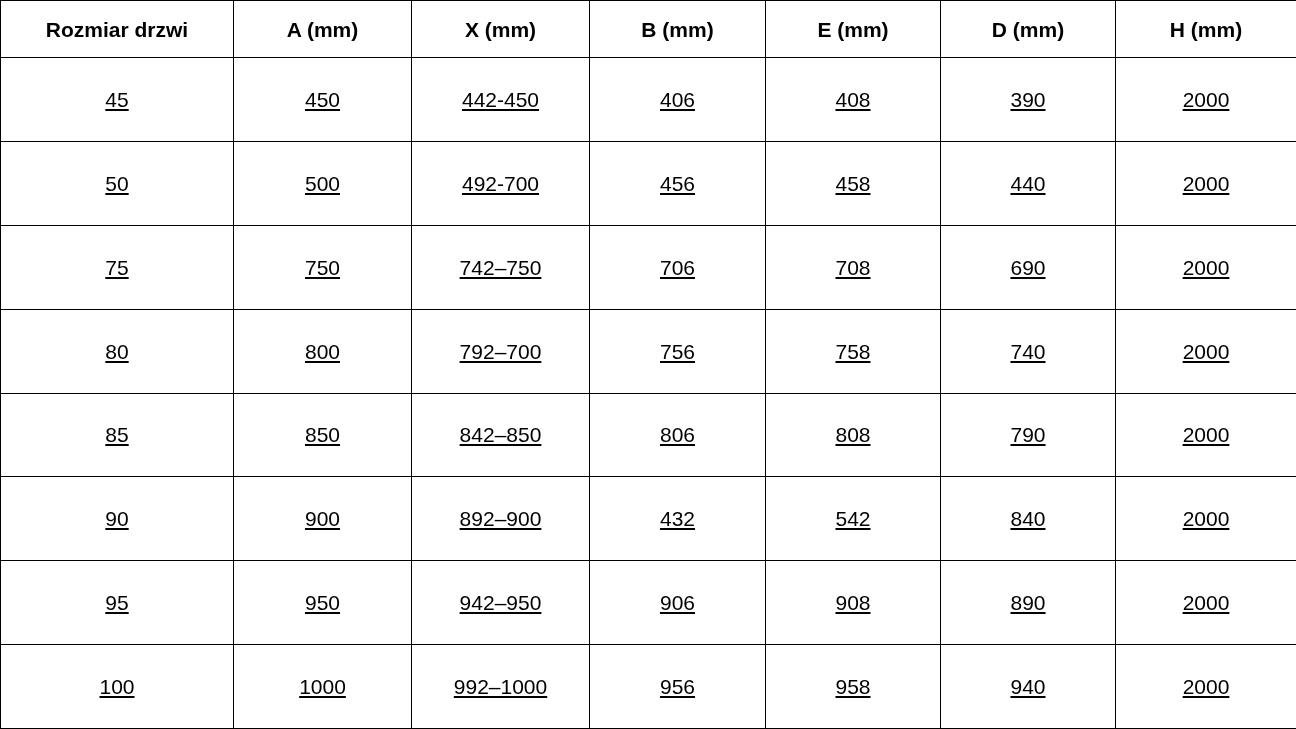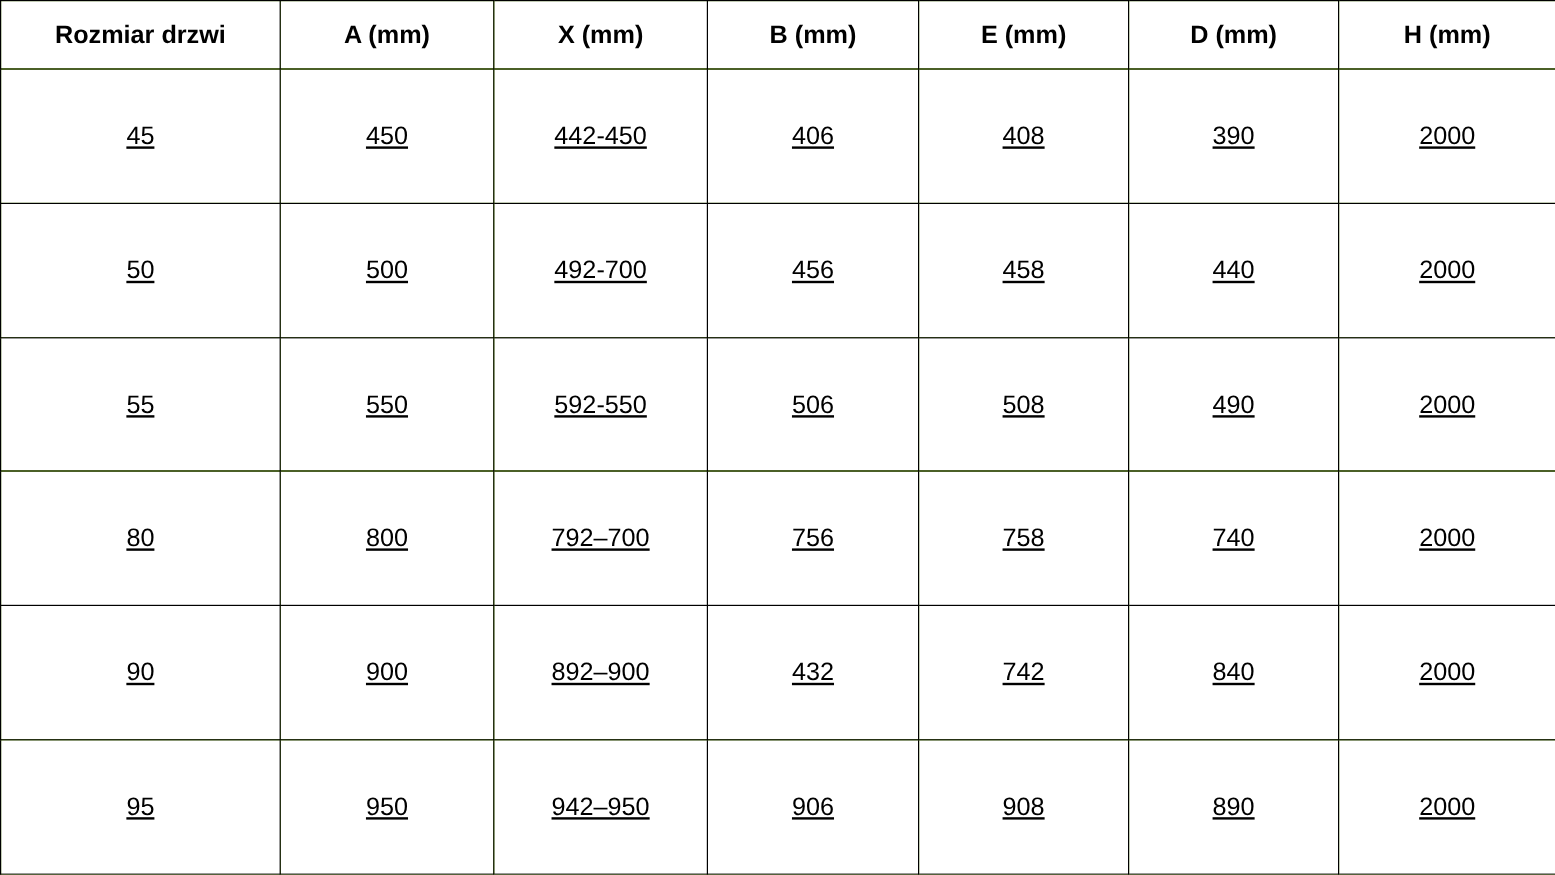"Rozmiar drzwi" table.spec-table { background: #bef264 -> #84cc16 }
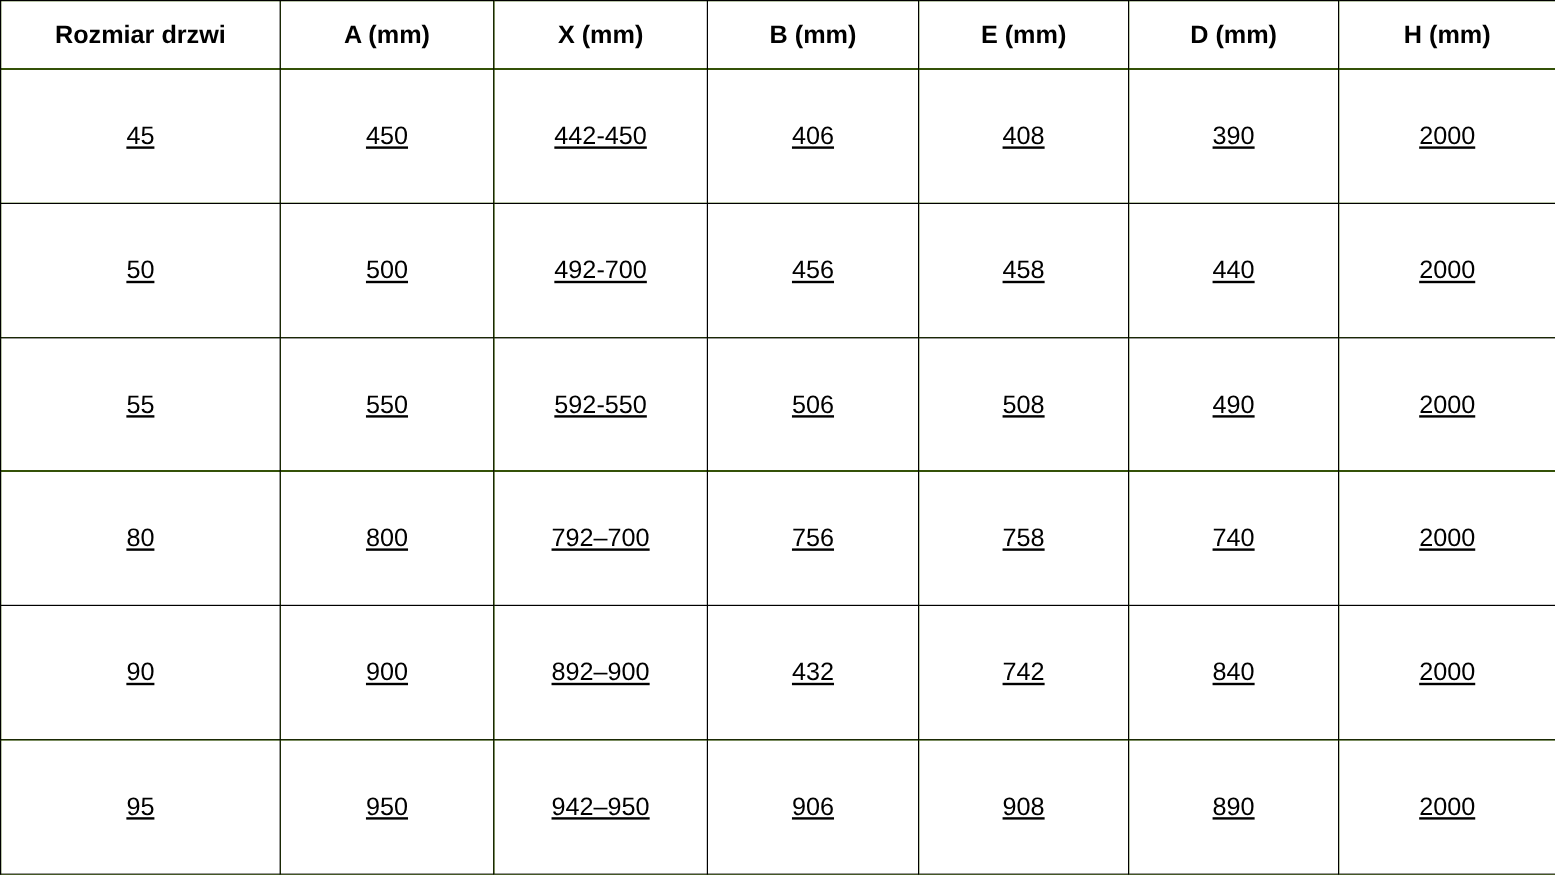"55" tr { html: <tr> <td>55</td> <td>550</td> <td>592-550</td> <td>506</td> <td>508</td> <td>490</td> <td>2000</td> </tr> -> none }
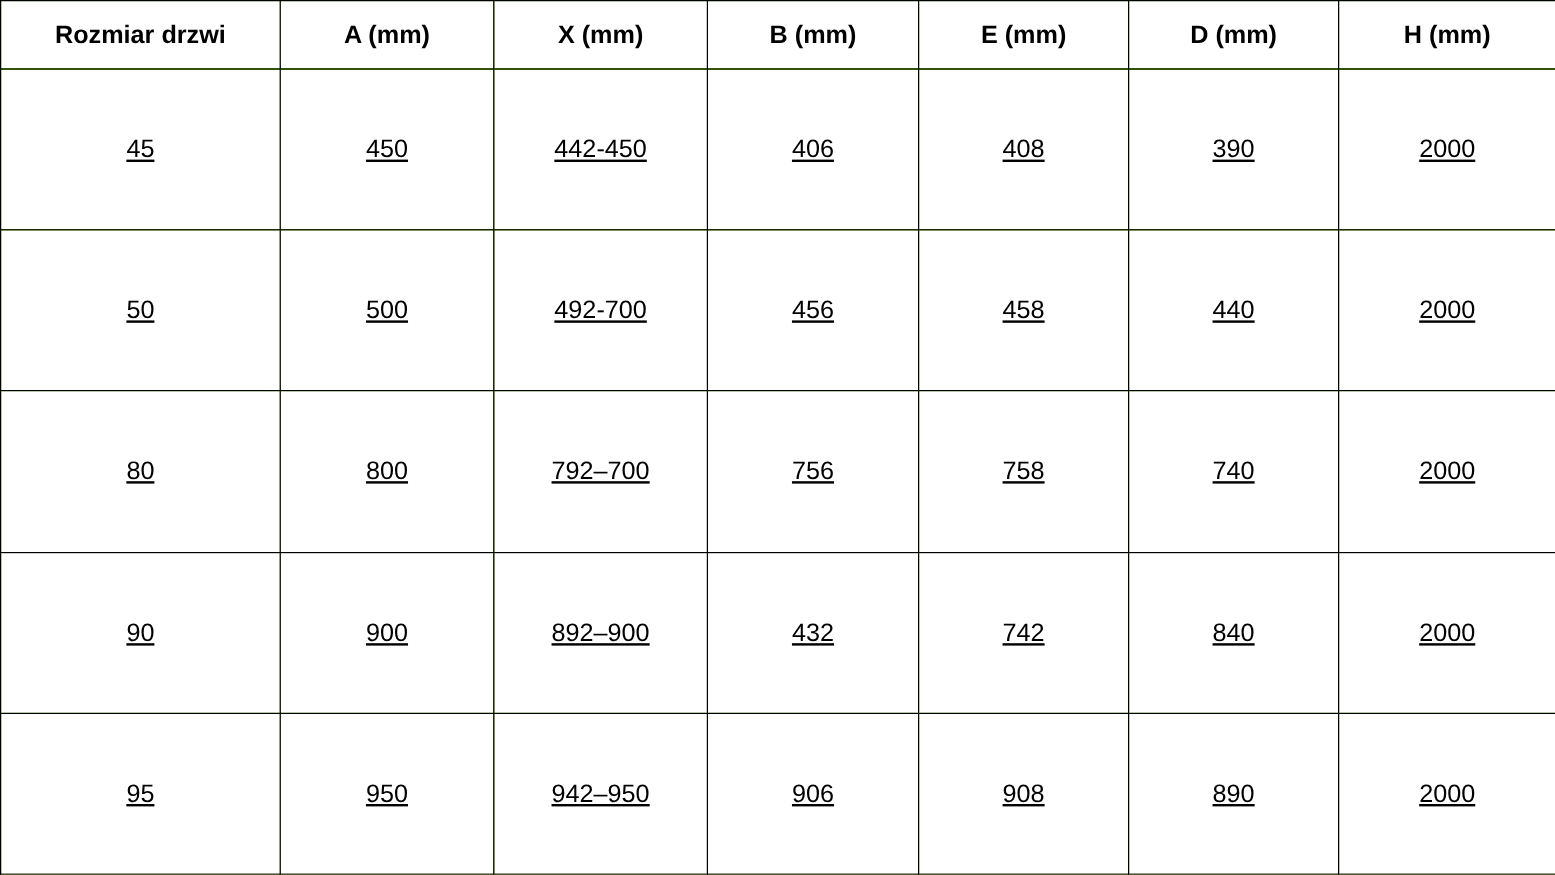"75" tr { html: none -> <tr> <td>75</td> <td>750</td> <td>742–750</td> <td>706</td> <td>708</td> <td>690</td> <td>2000</td> </tr> }
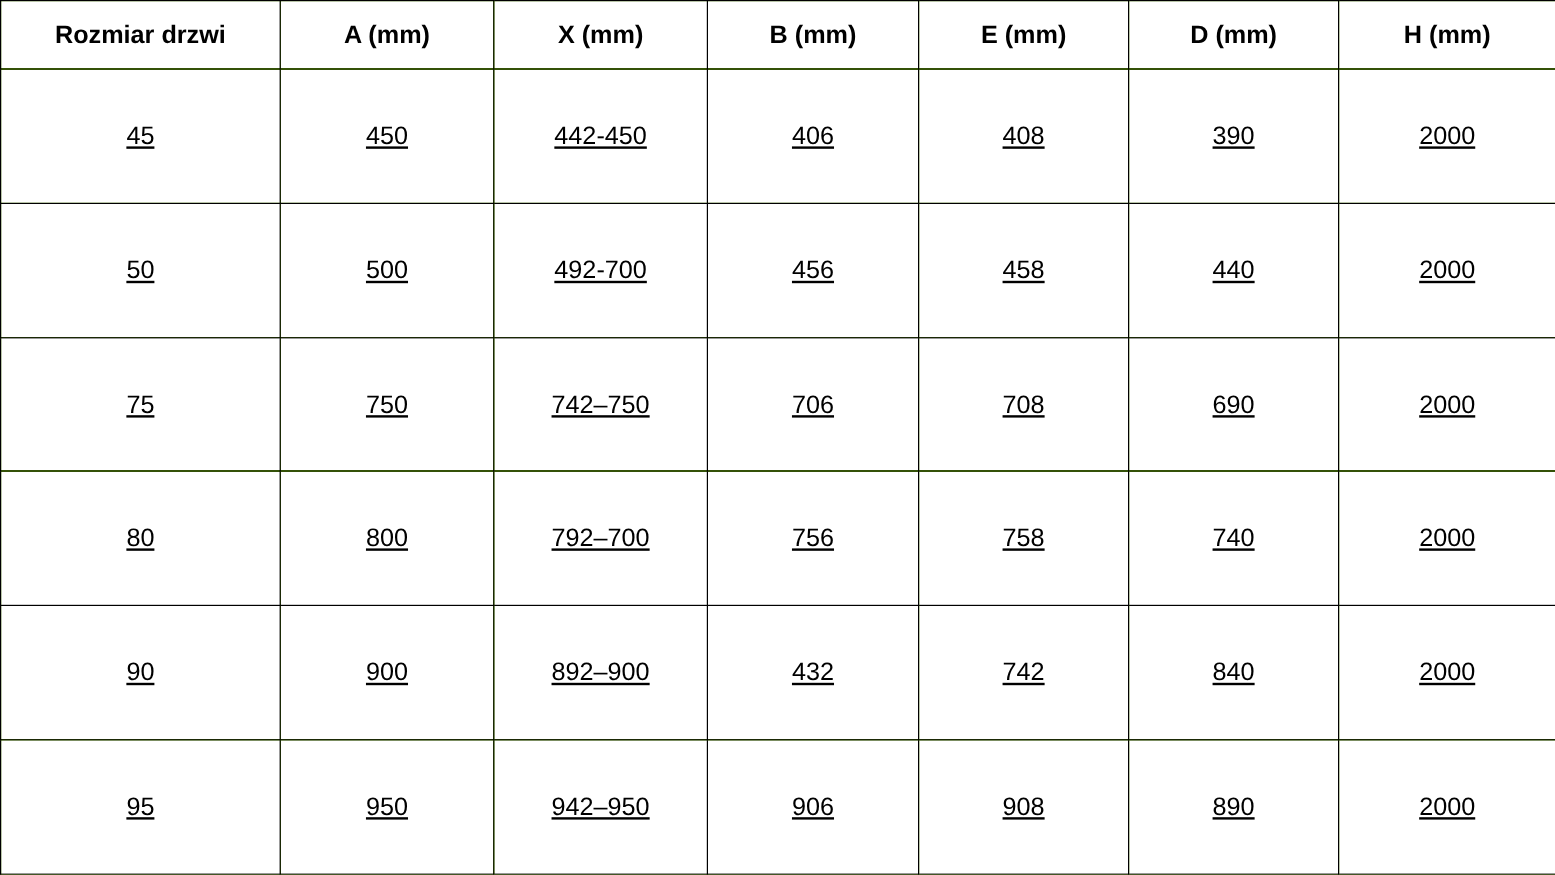"85" tr { html: none -> <tr> <td>85</td> <td>850</td> <td>842–850</td> <td>806</td> <td>808</td> <td>790</td> <td>2000</td> </tr> }
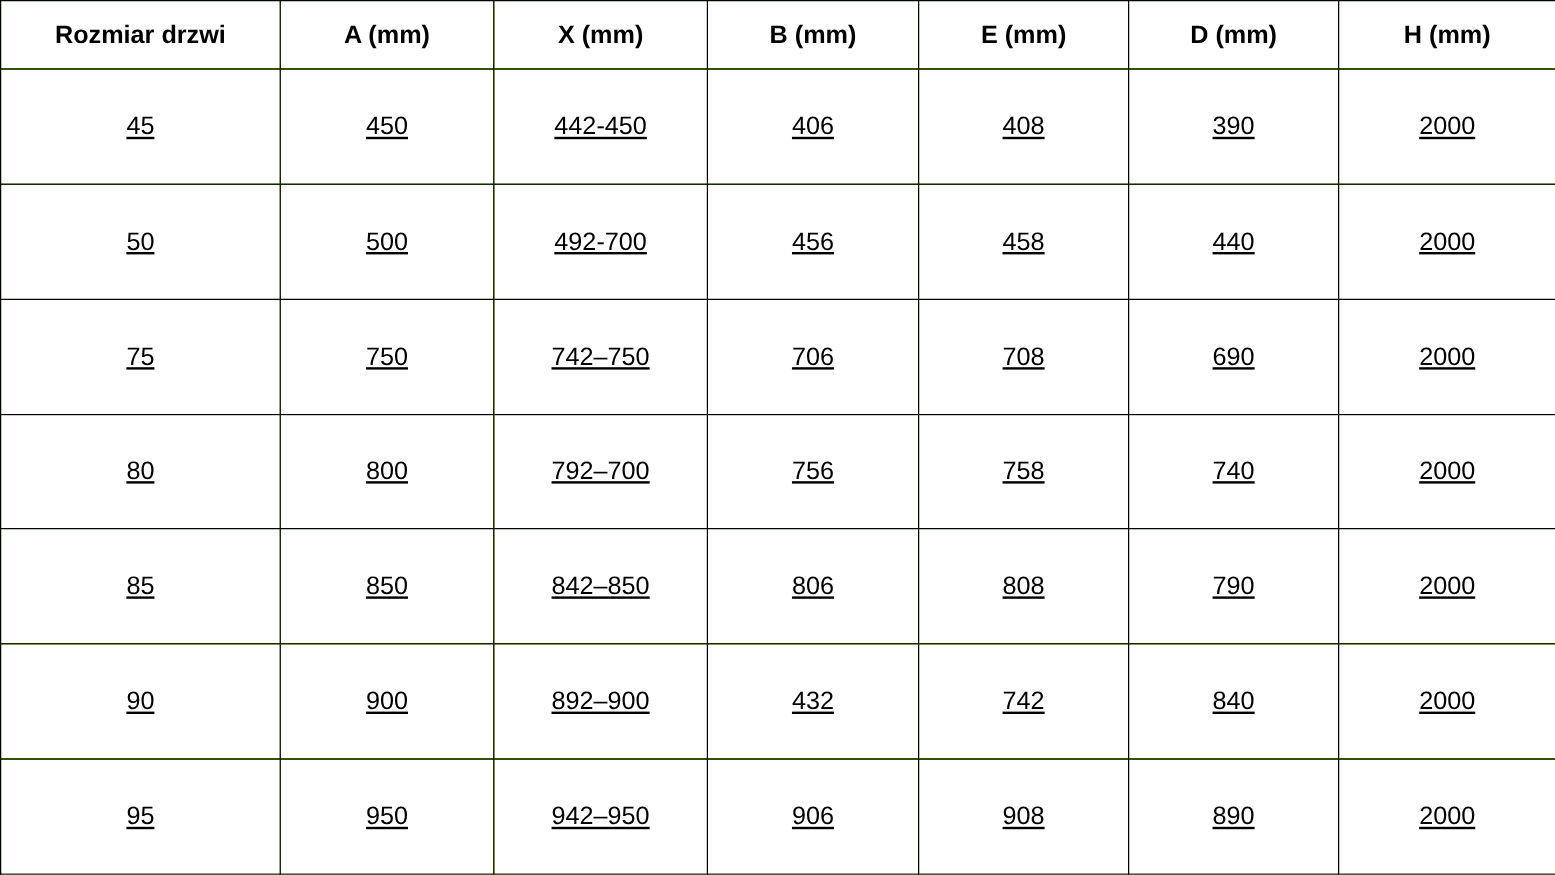"742" td { text: 742 -> 542 }
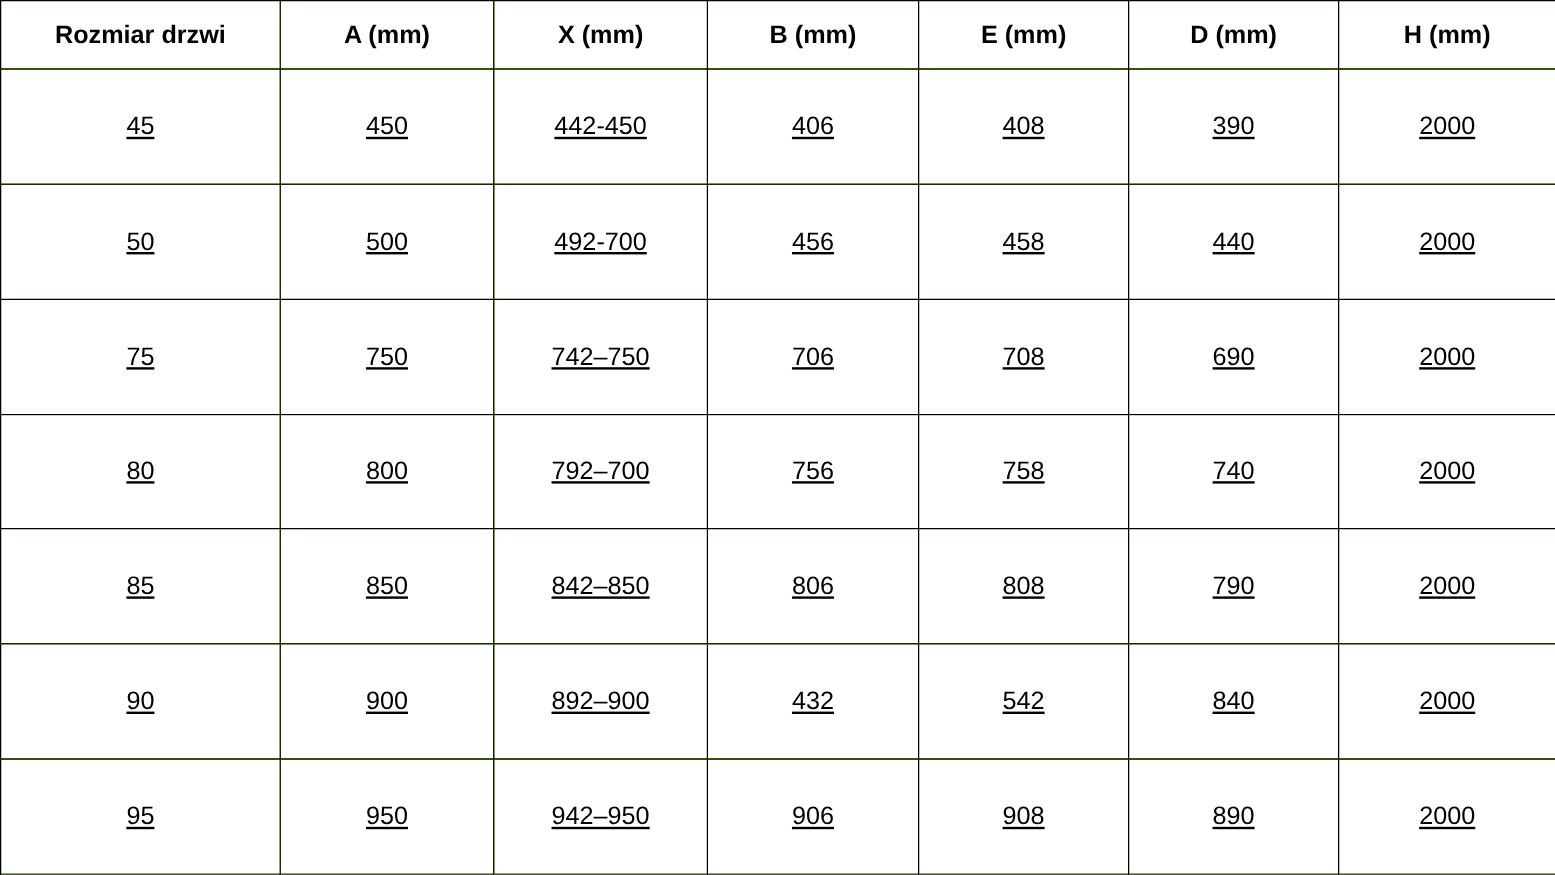"100" tr { html: none -> <tr> <td>100</td> <td>1000</td> <td>992–1000</td> <td>956</td> <td>958</td> <td>940</td> <td>2000</td> </tr> }
